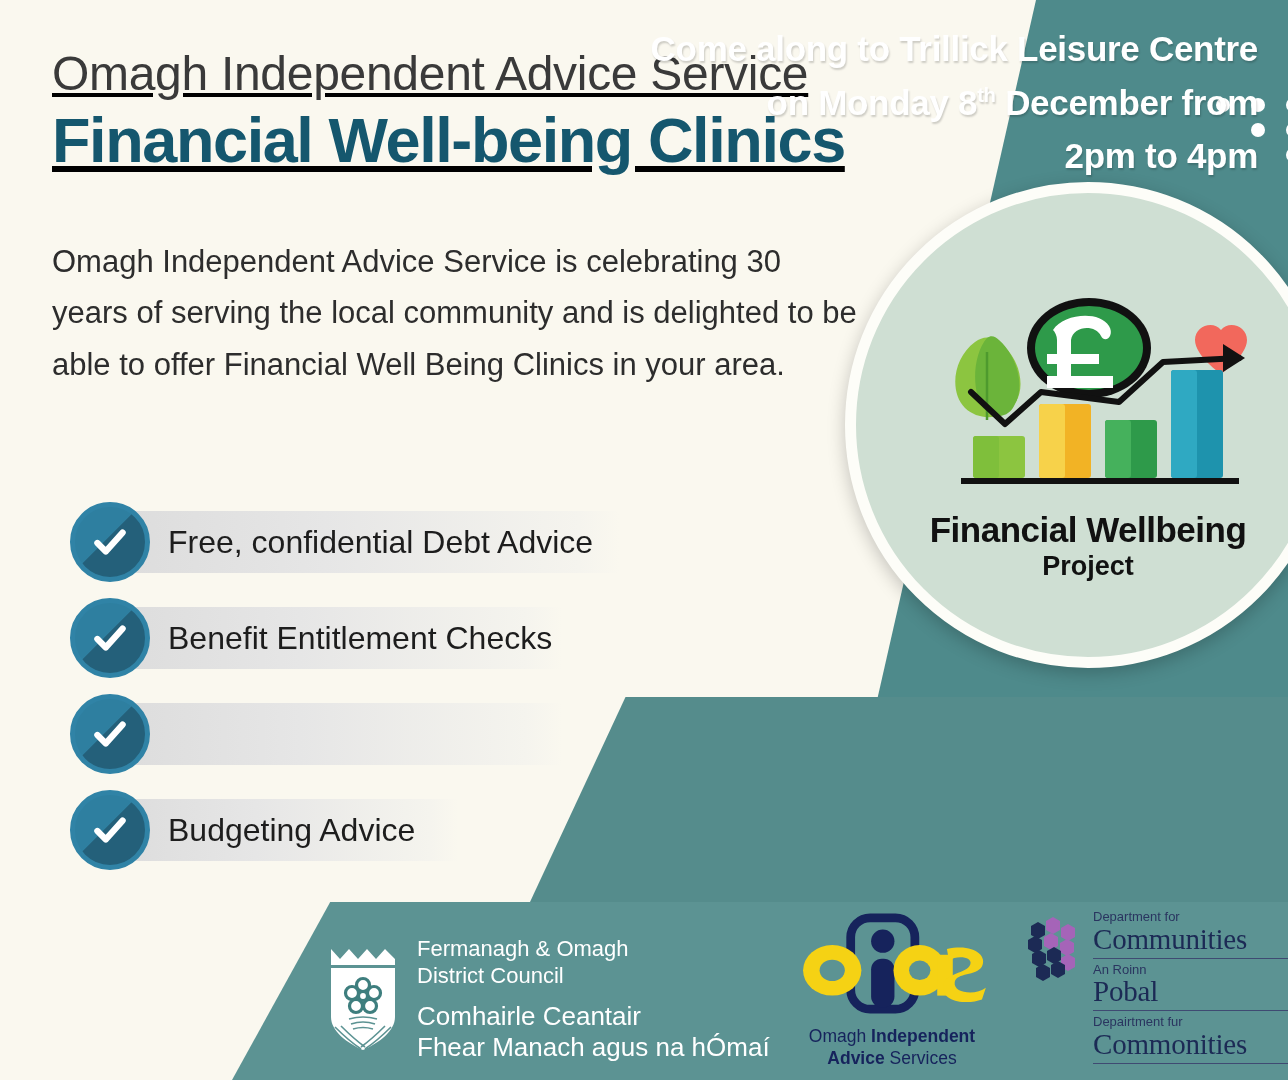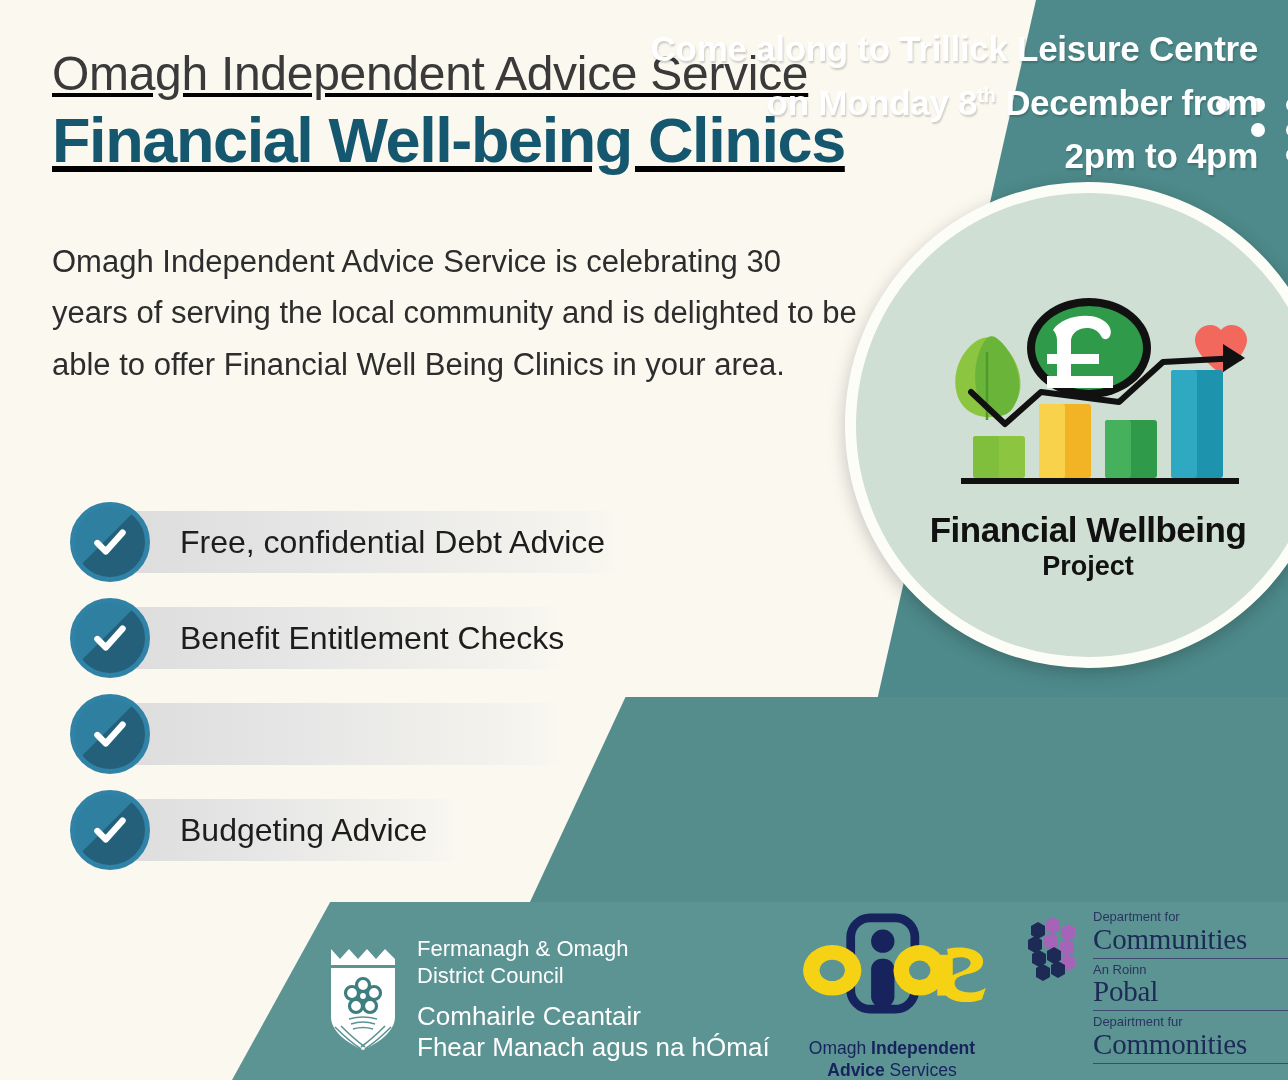"Free, confidential Debt Advice" .check-label { margin-left: 30px -> 18px }
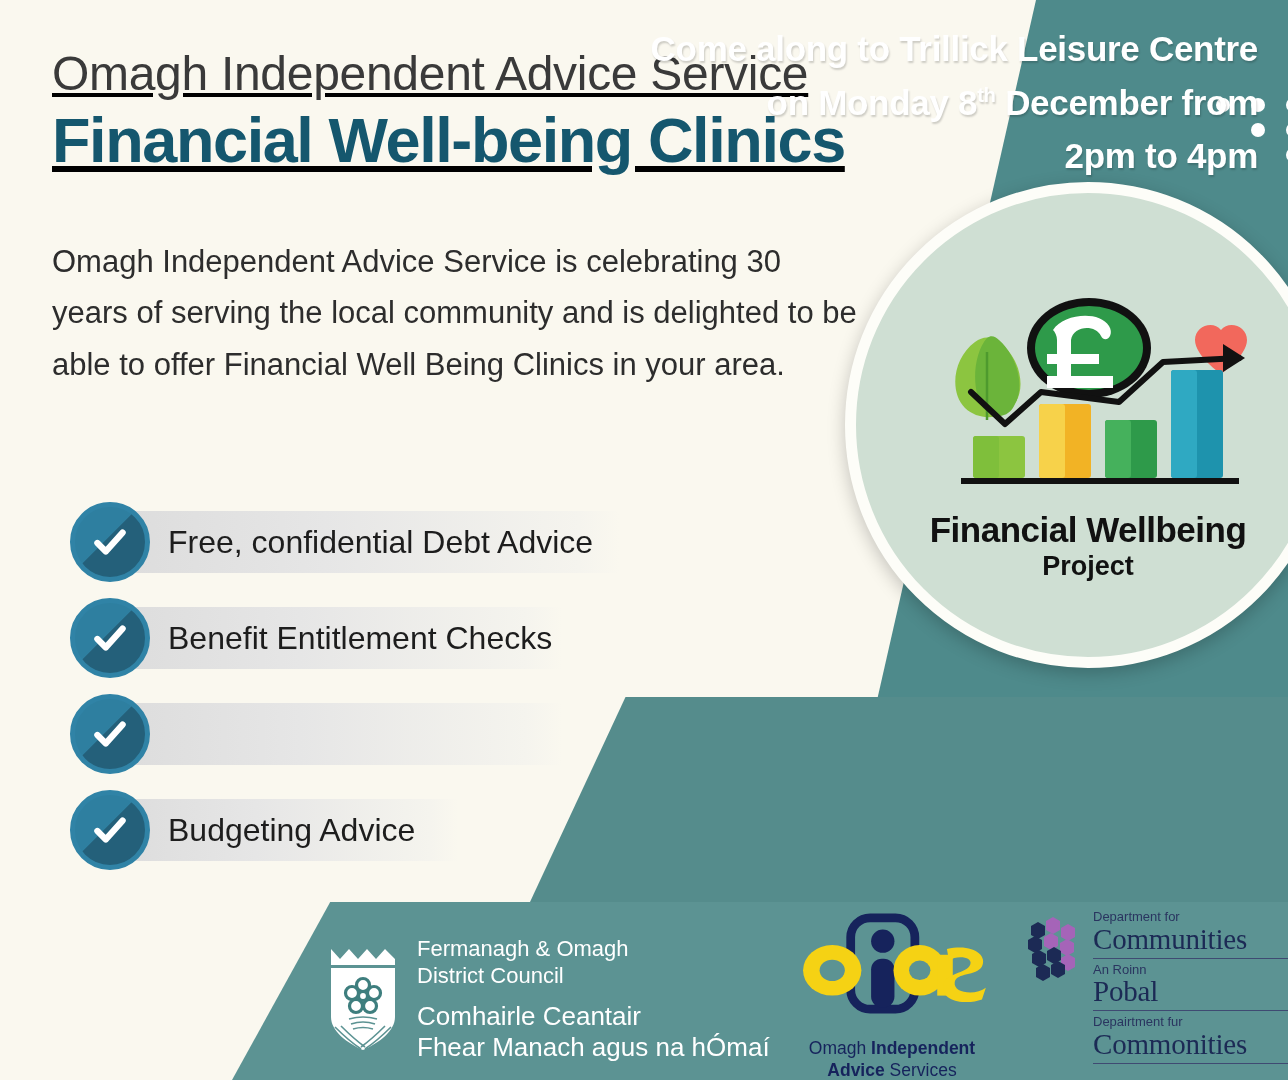"Omagh Independent" .oias-caption { margin-top: 16px -> 4px }
